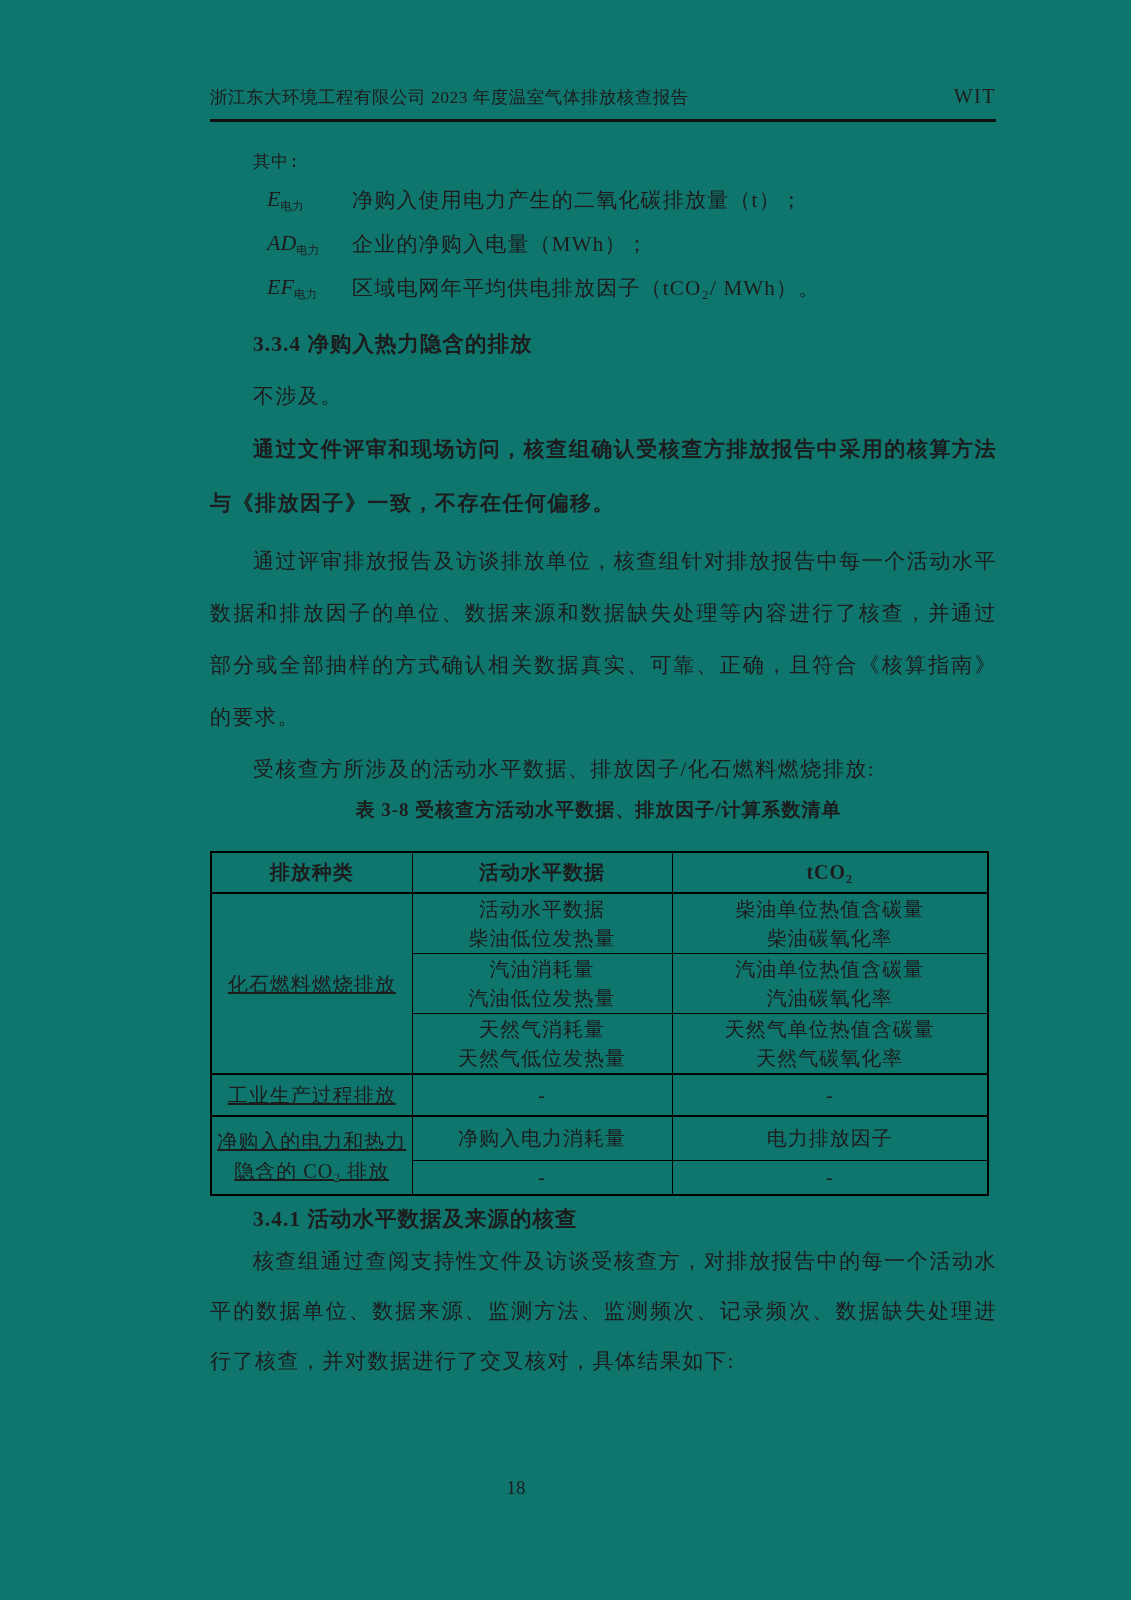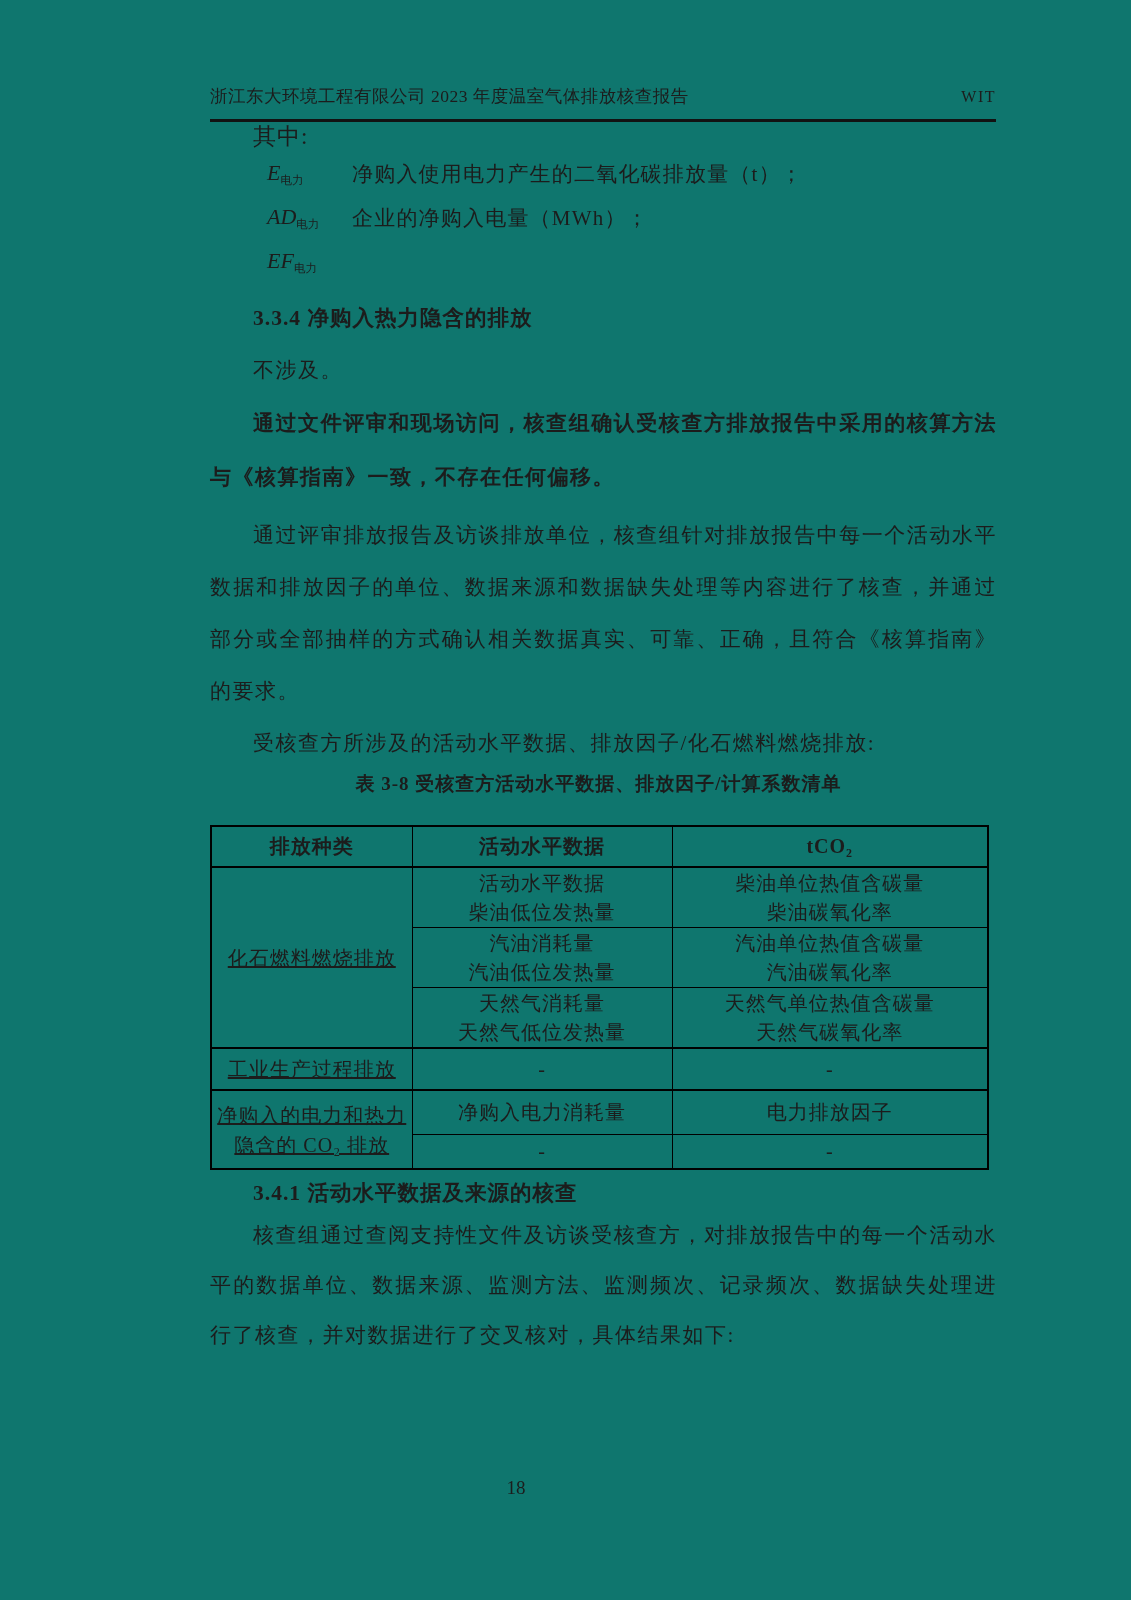"WIT" .wit { font-size: 16px -> 20px }
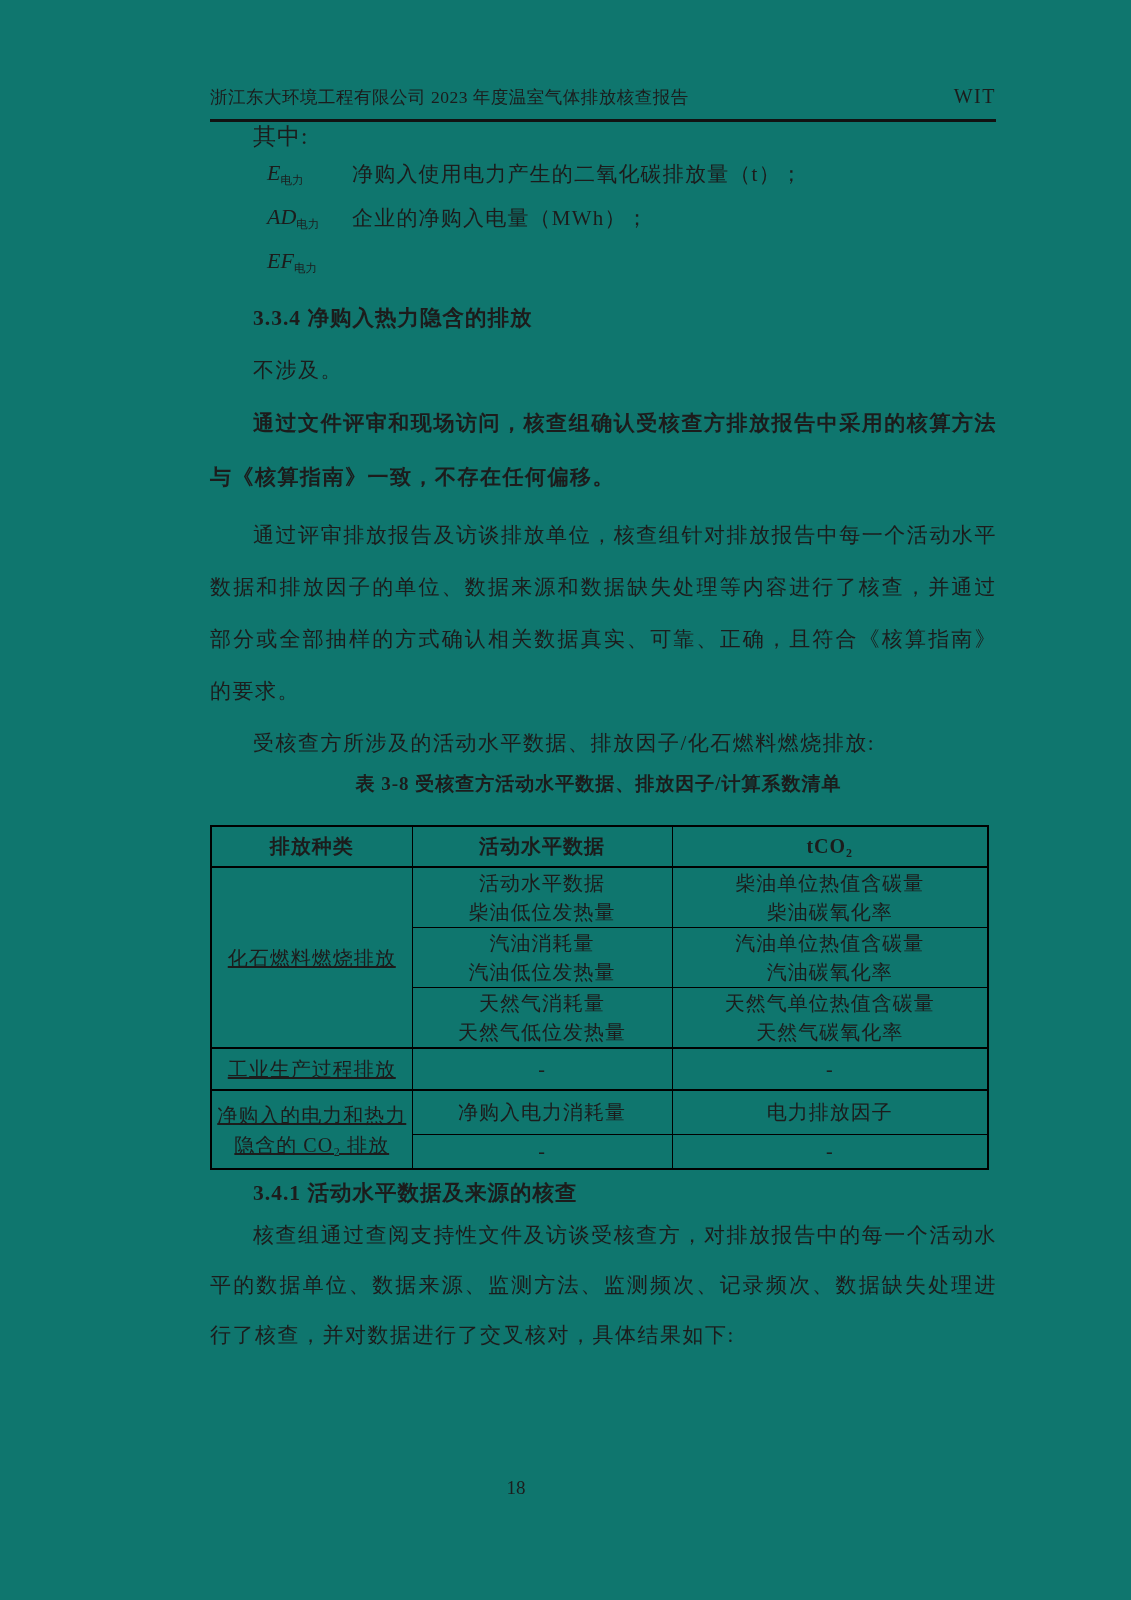"其中:" .among { font-family: none -> Liberation Mono, monospace; font-size: 23px -> 17px; margin-top: none -> 26px }
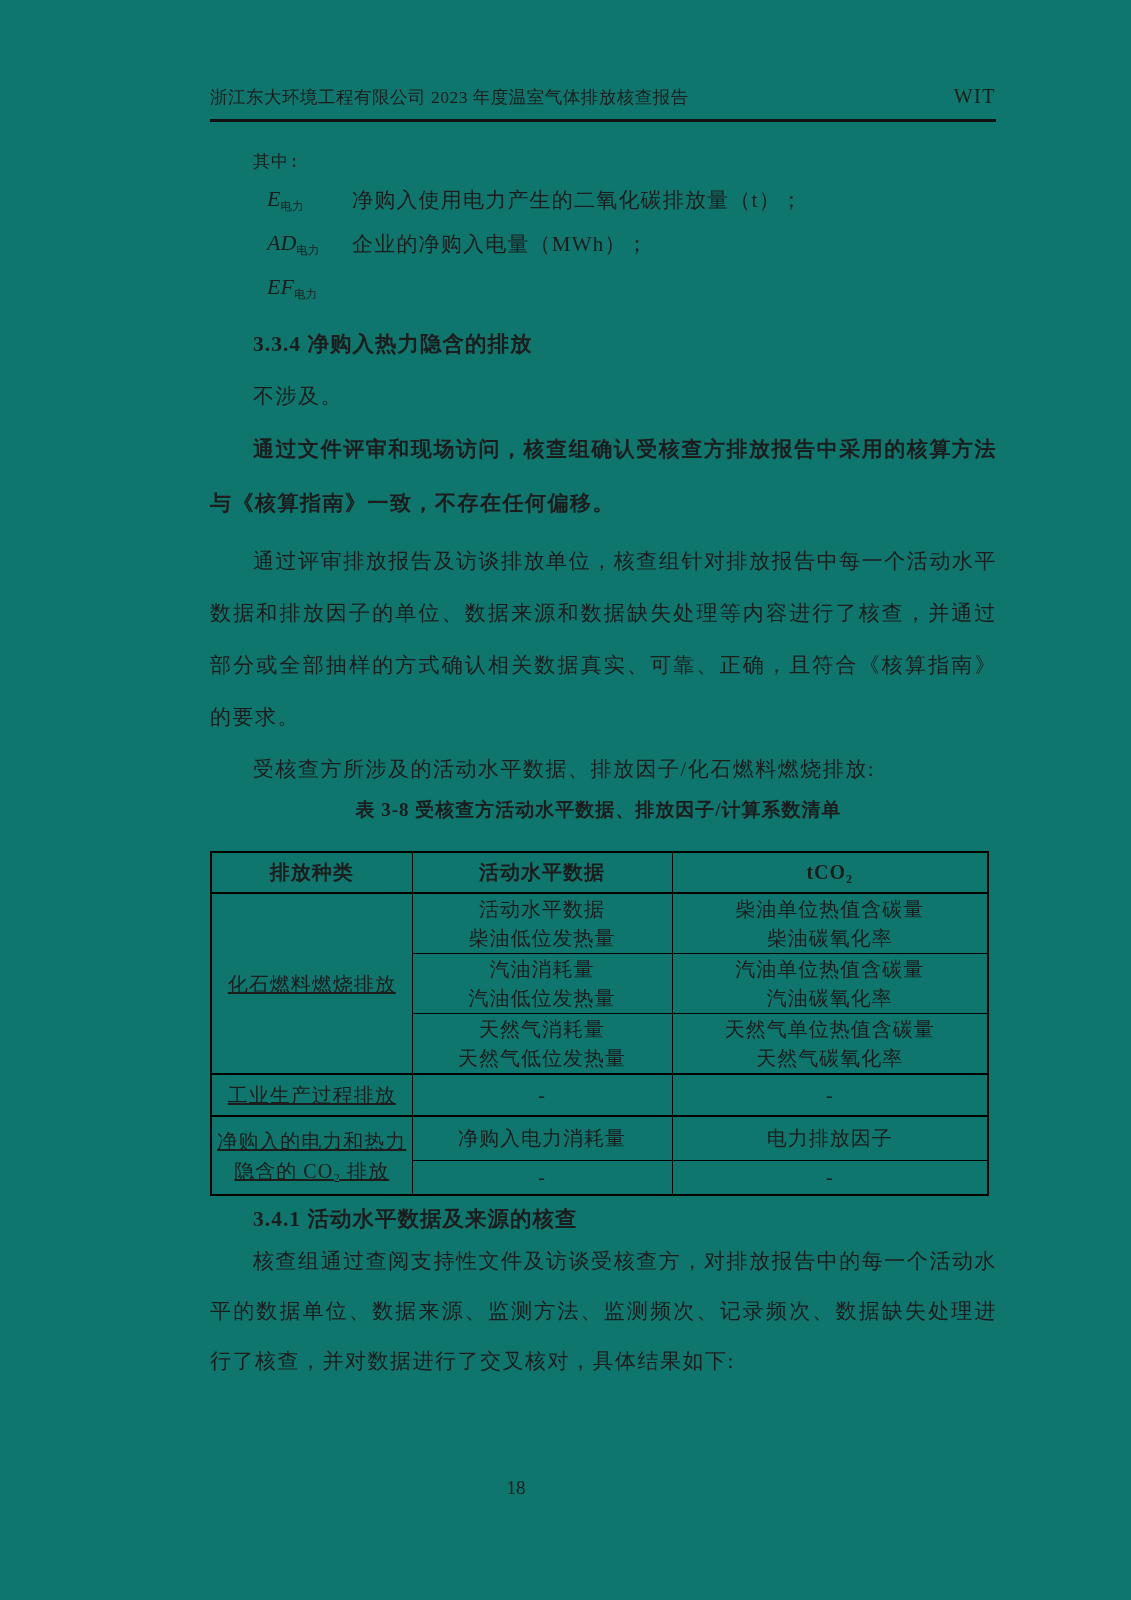"区域电网年平均供电排放因子（tCO₂/ MWh）。" span.def-desc { html: none -> <span>区域电网年平均供电排放因子（tCO₂/ MWh）。</span> }
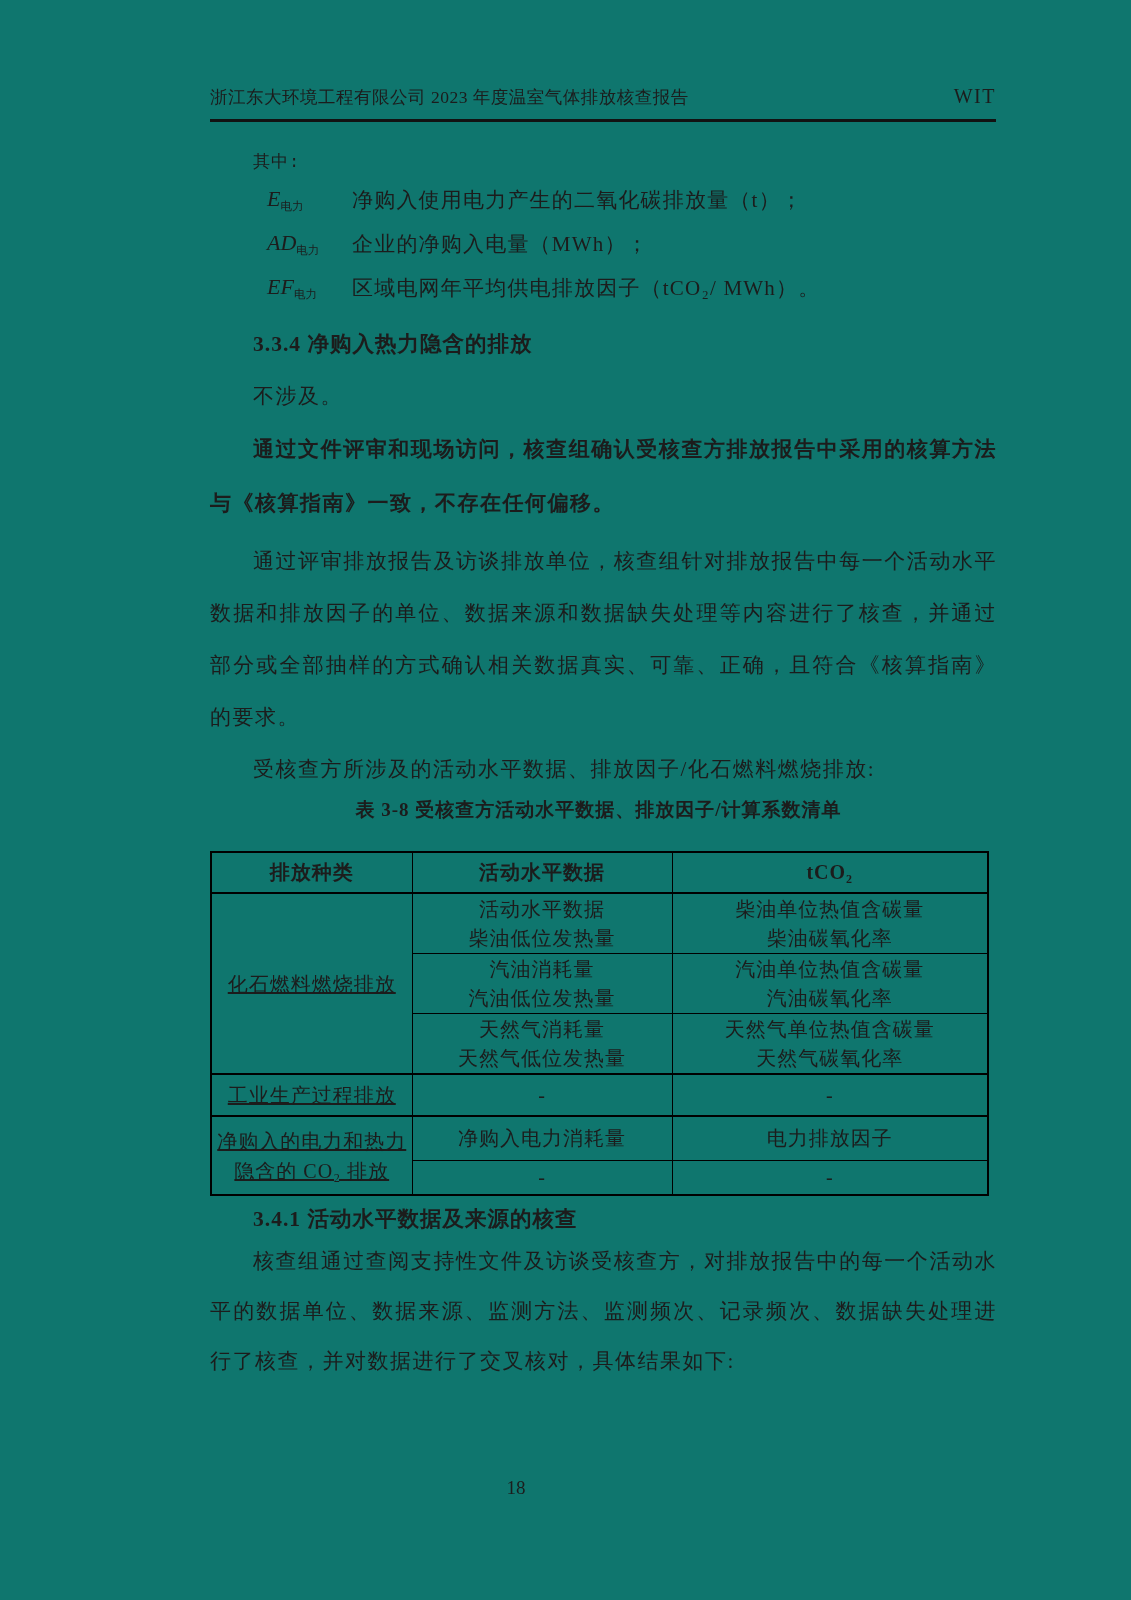"通过文件评审和现场访问，核查组确认受核查方排放报告中采用的核算方法与《核算指南》" p.body-p { text: 核算指南 -> 排放因子 }
